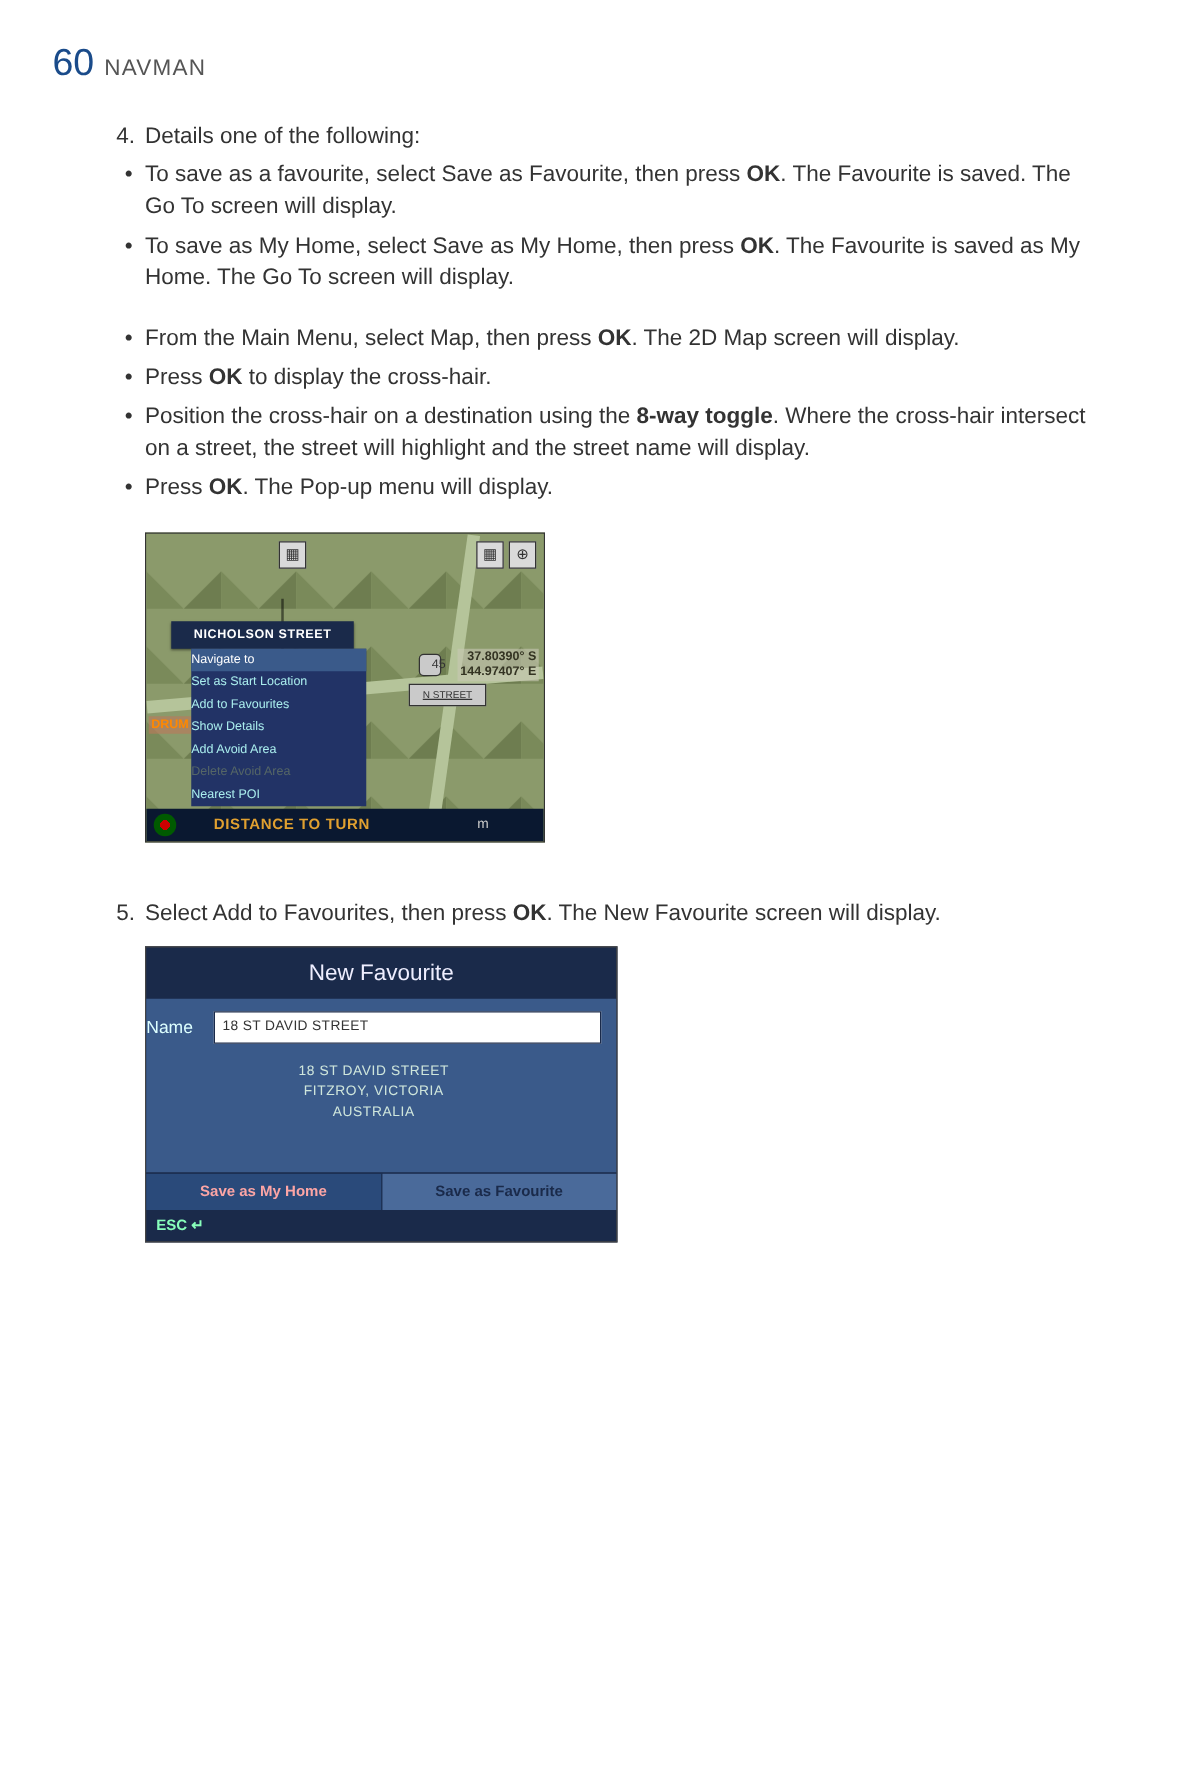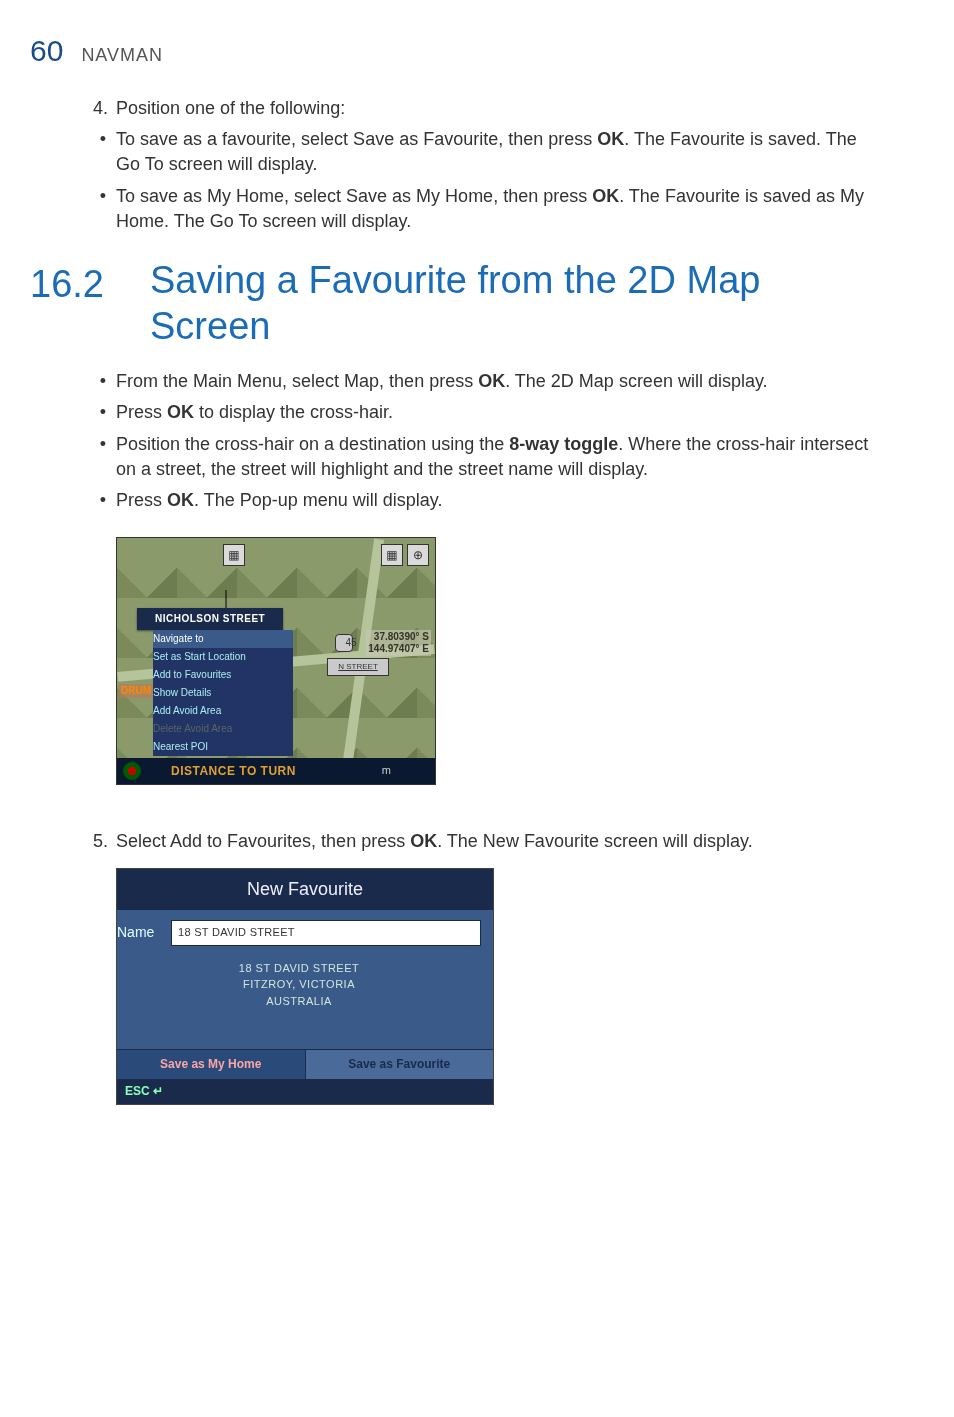"60" .page-header { gap: 18px -> 8px; margin-left: none -> 12px }
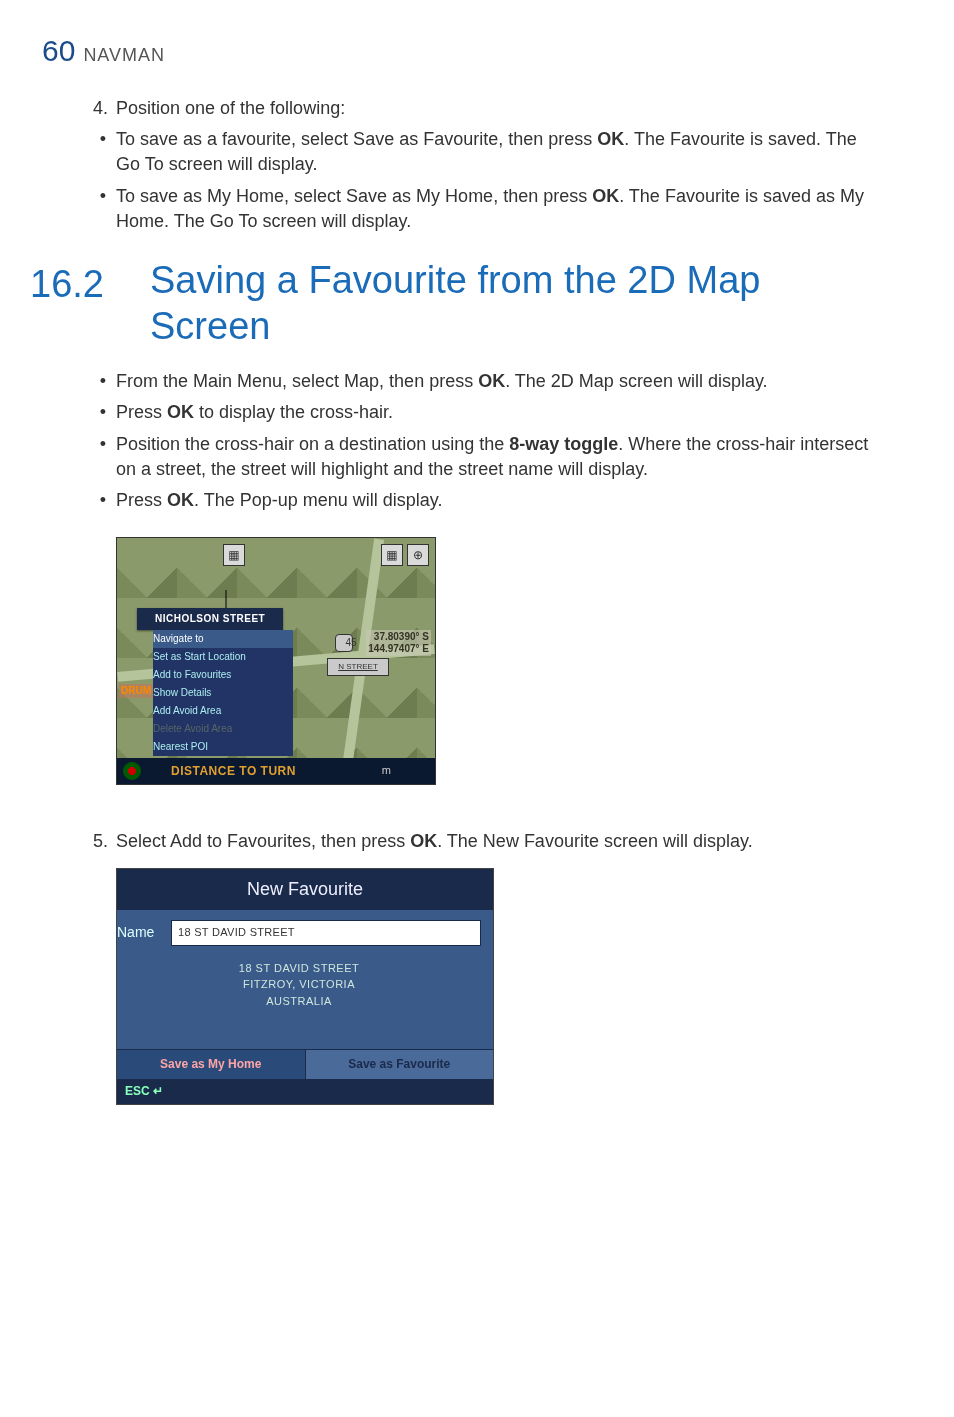"Position one of the following:" div { text: Position -> Details }
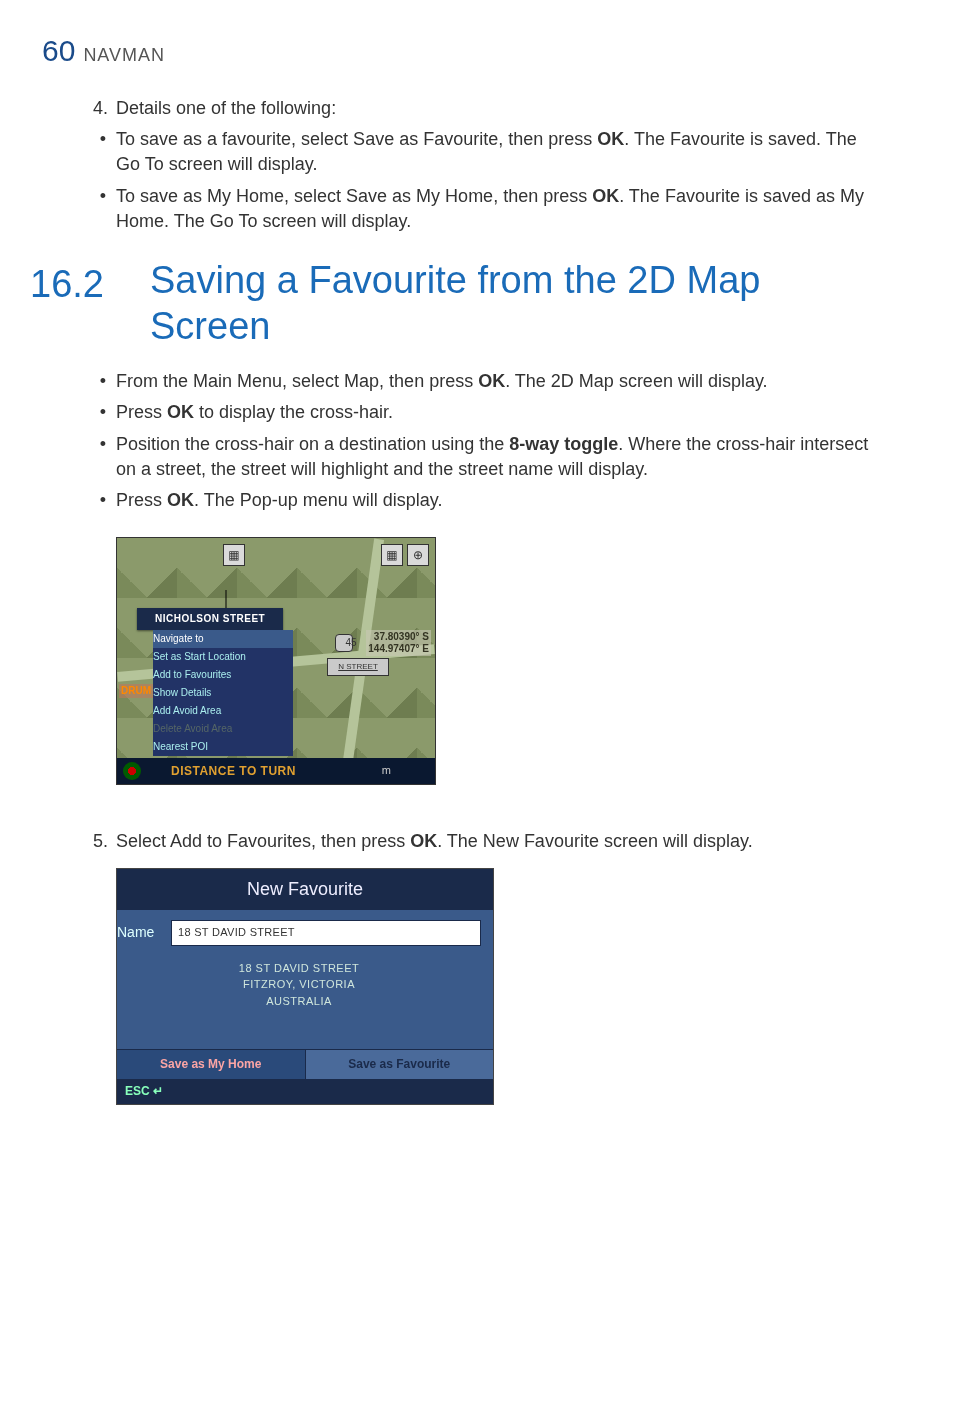"16.2" h2.section-heading { html: <h2> <span>16.2</span> <span>Saving a Favourite from the 2D Map Screen</span> </h2> -> none }
